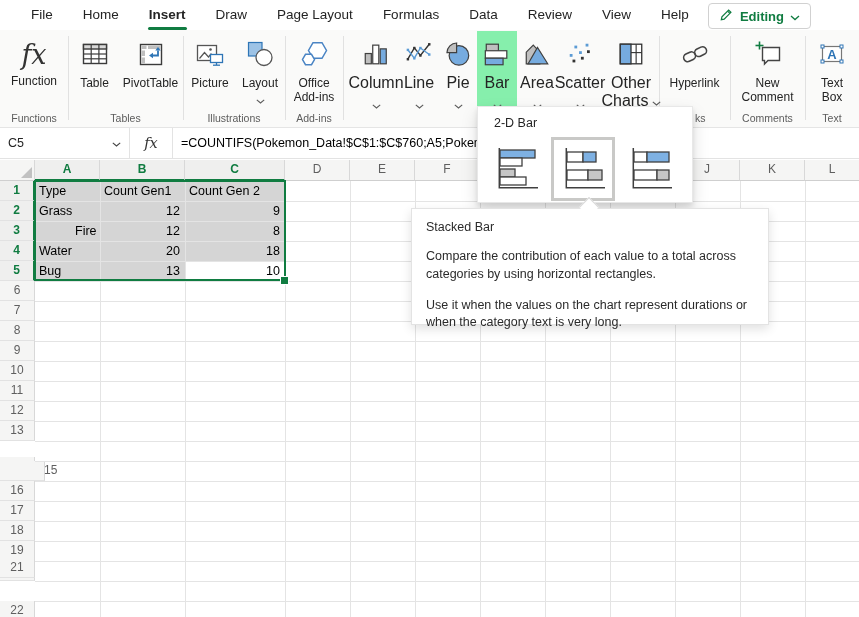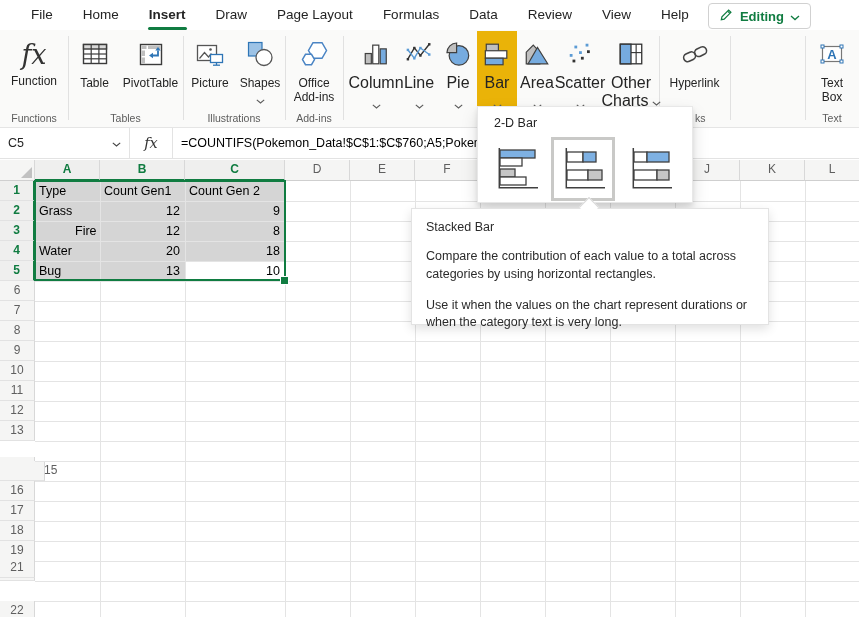"Shapes" span.blbl { text: Shapes -> Layout }
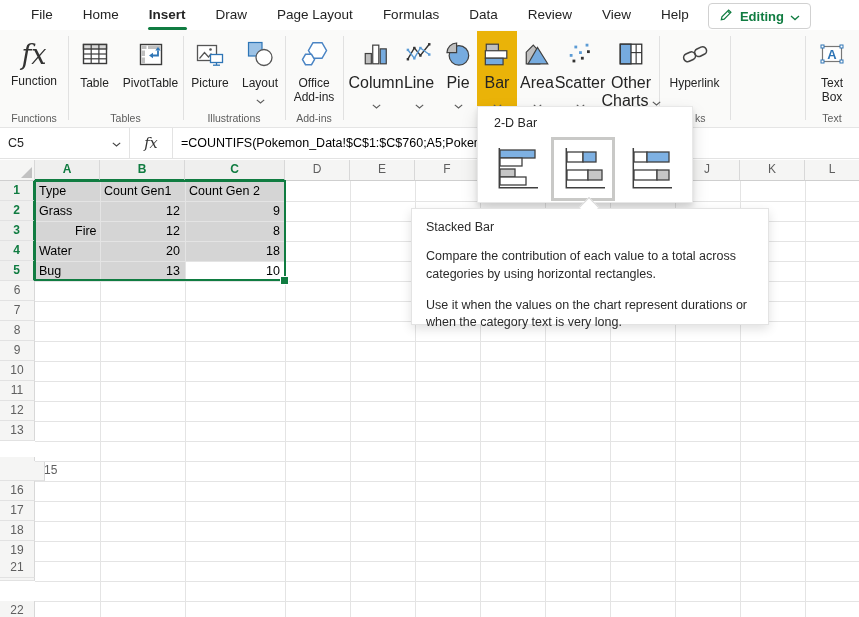"Bar" .pressed { background: #eab308 -> #86efac }
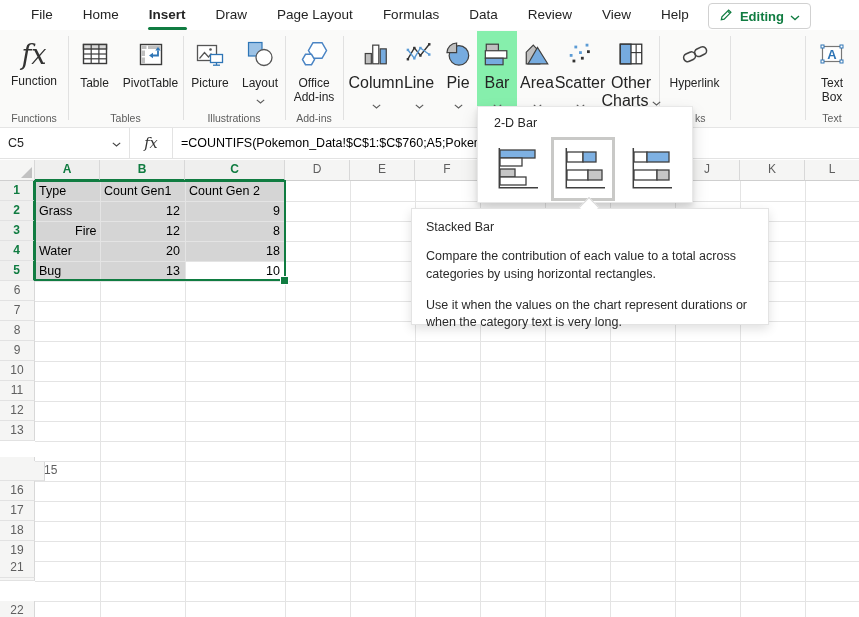"New" div.rgroup { html: none -> <div> <div> <div> <span><svg> <path></path> <line></line> <line></line> </svg></span> <span>New</span> <span>Comment</span> </div> </div> <div>Comments</div> </div> }
